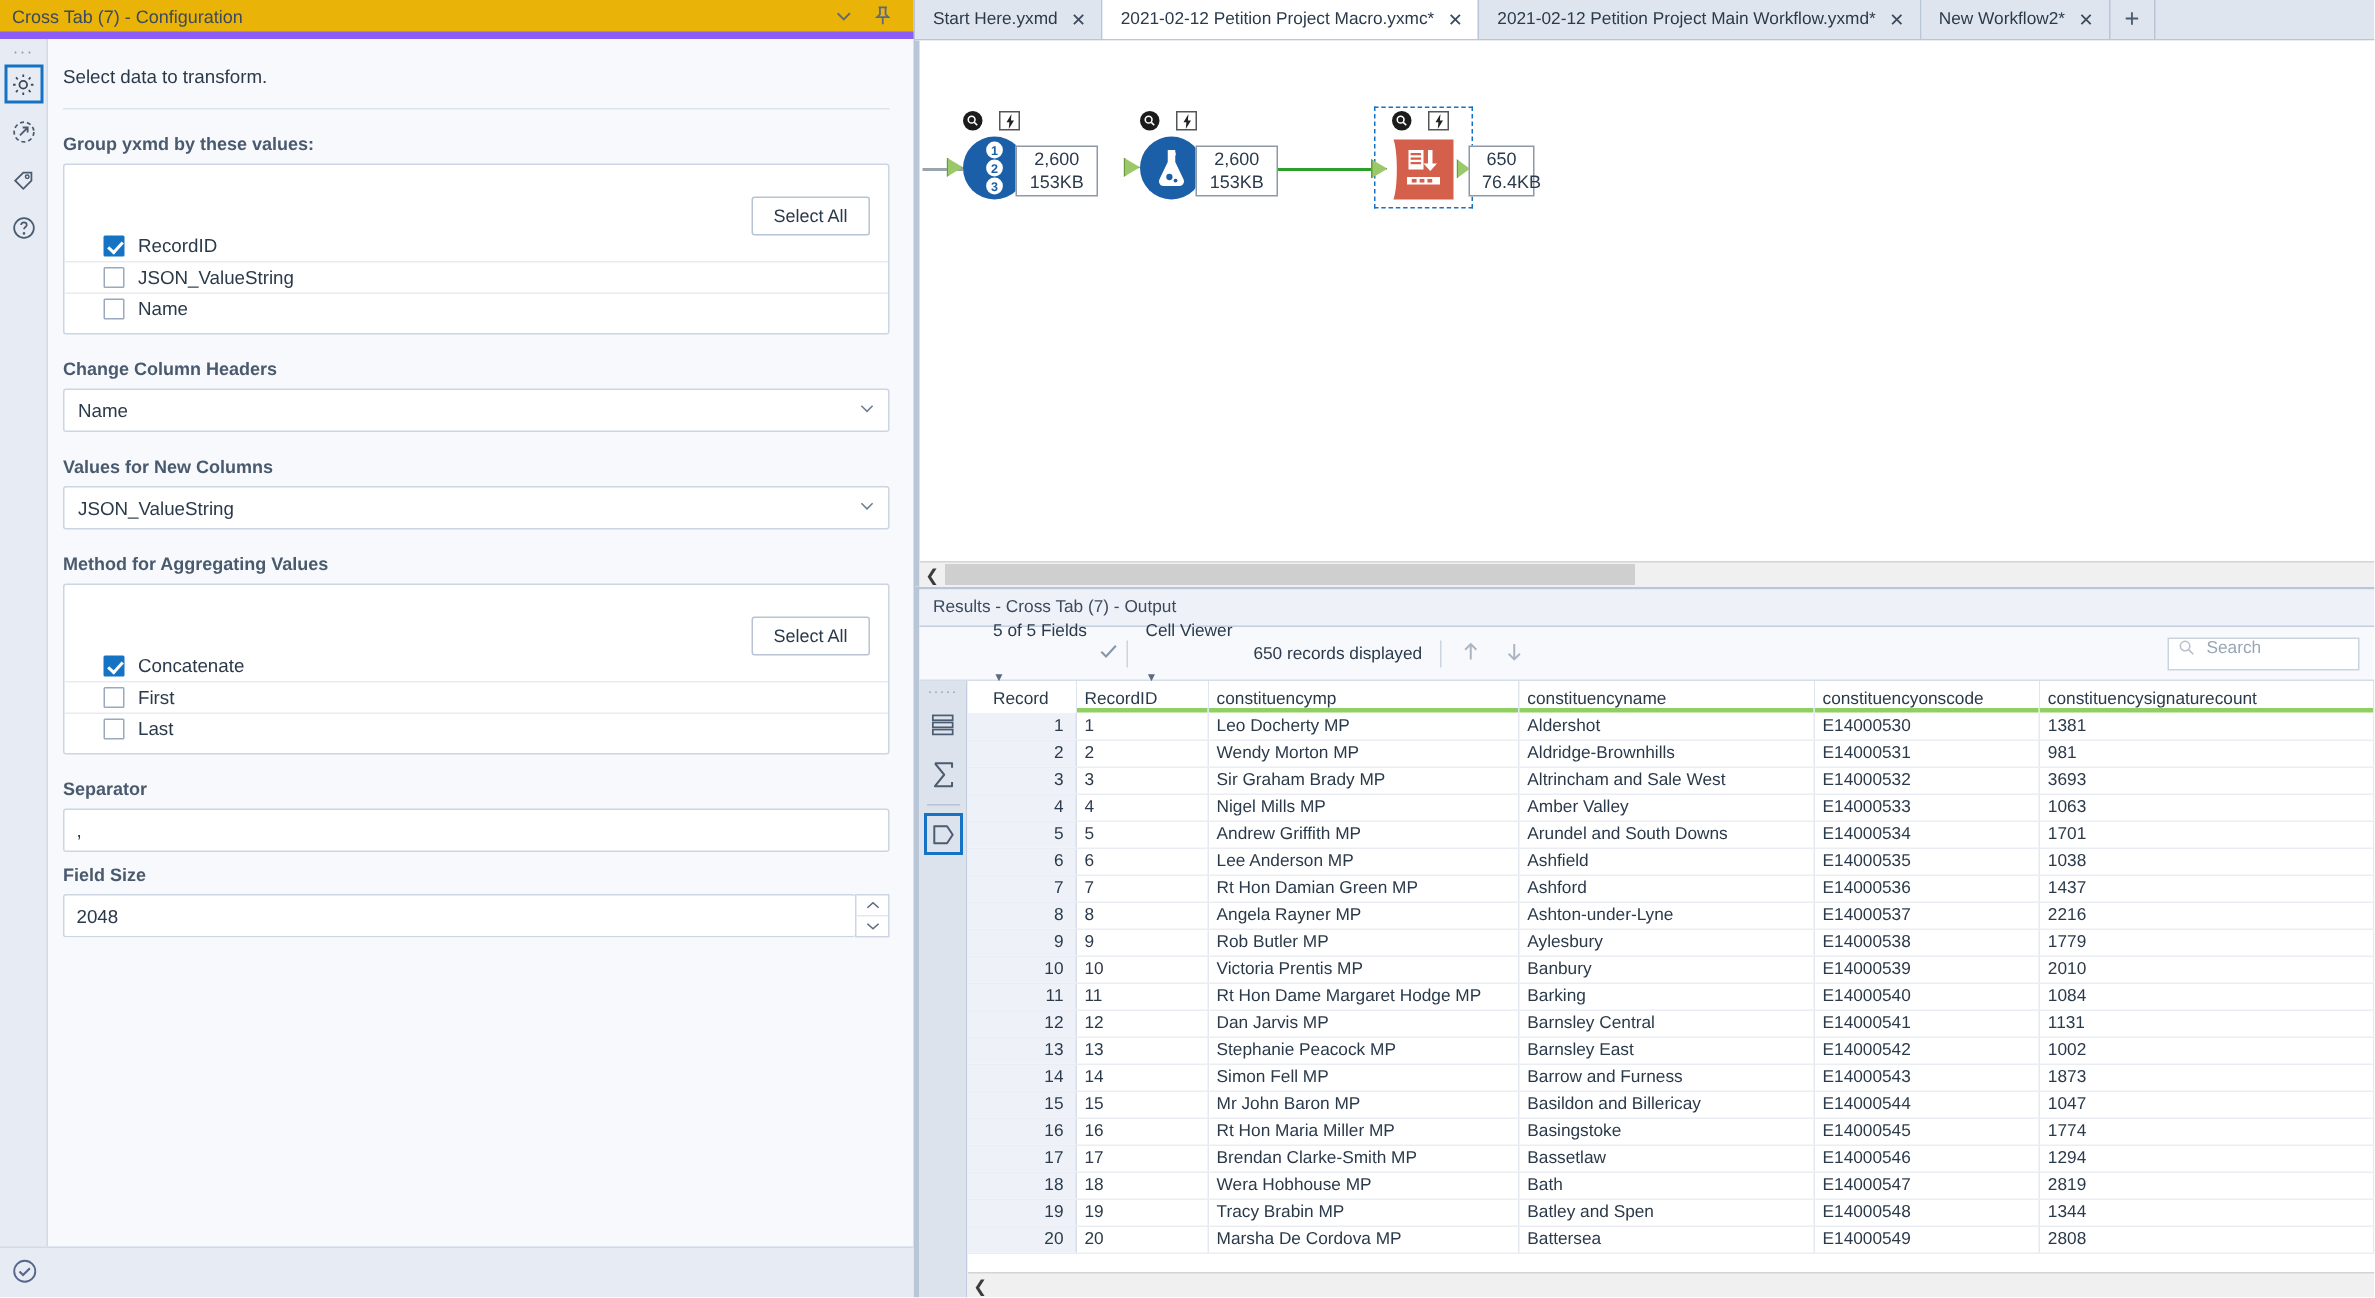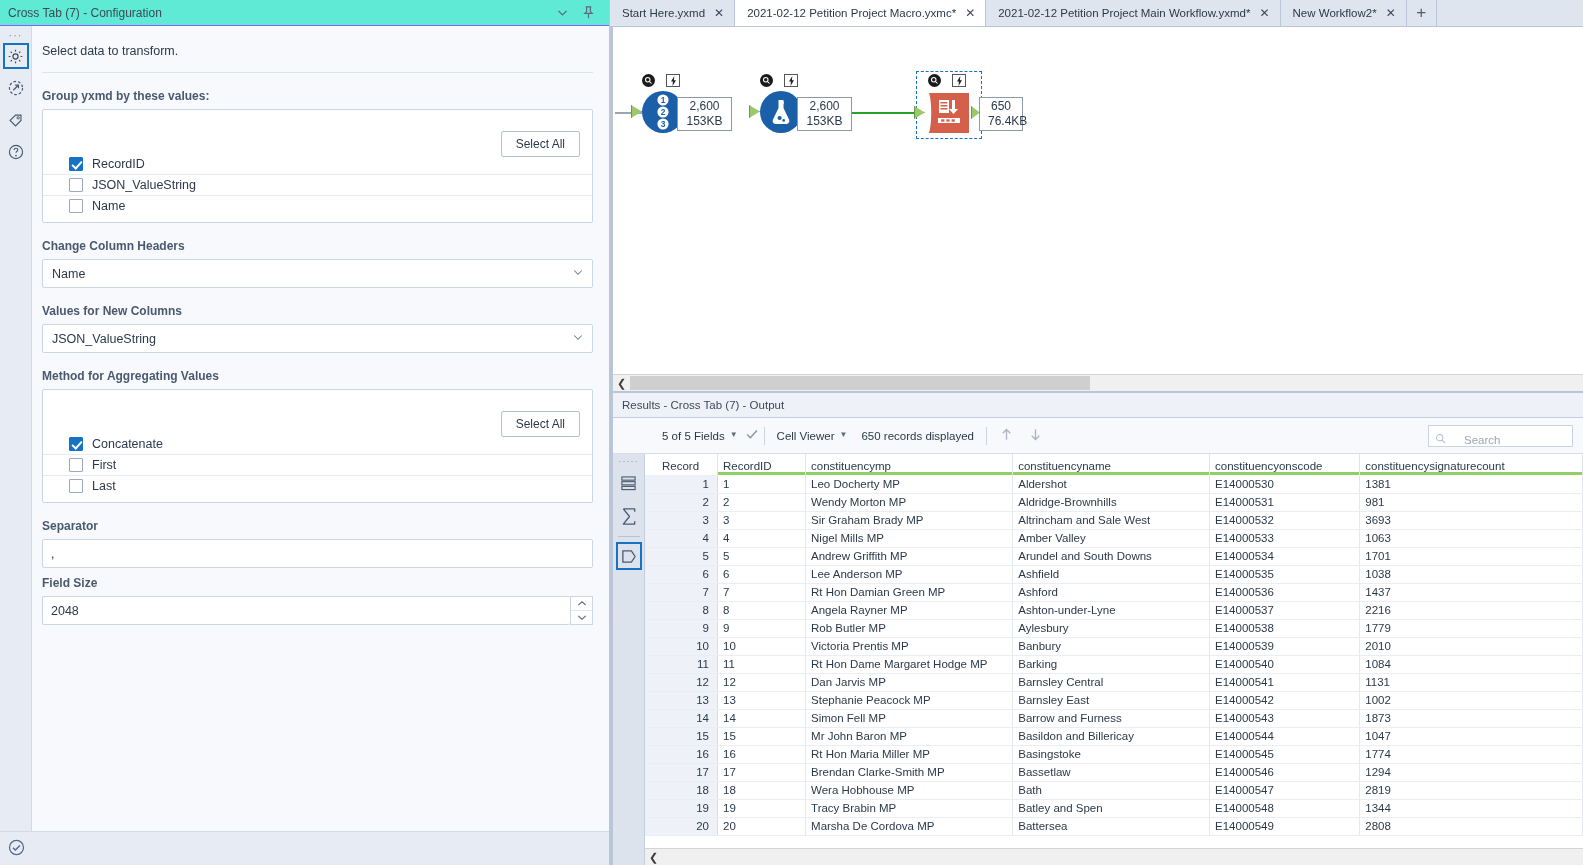"Cross Tab (7) - Configuration" .cfg-titlebar { background: #5eead4 -> #eab308; border-bottom: 1px solid #8b5cf6 -> 5px solid #8b5cf6 }
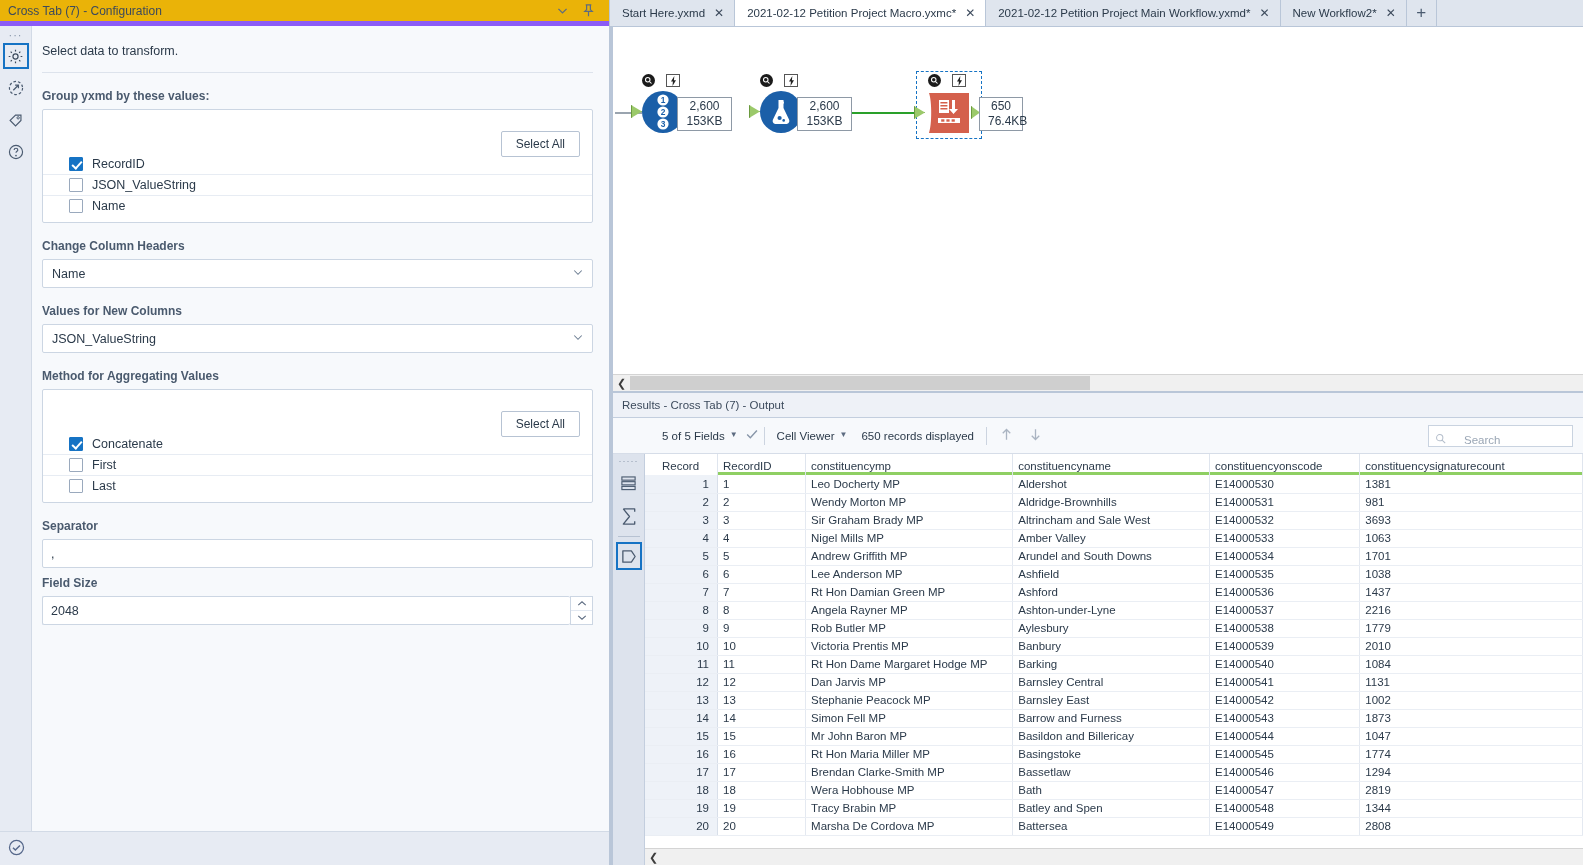"5 of 5 Fields" .tb-item { flex-direction: none -> column; gap: 5px -> 20px }
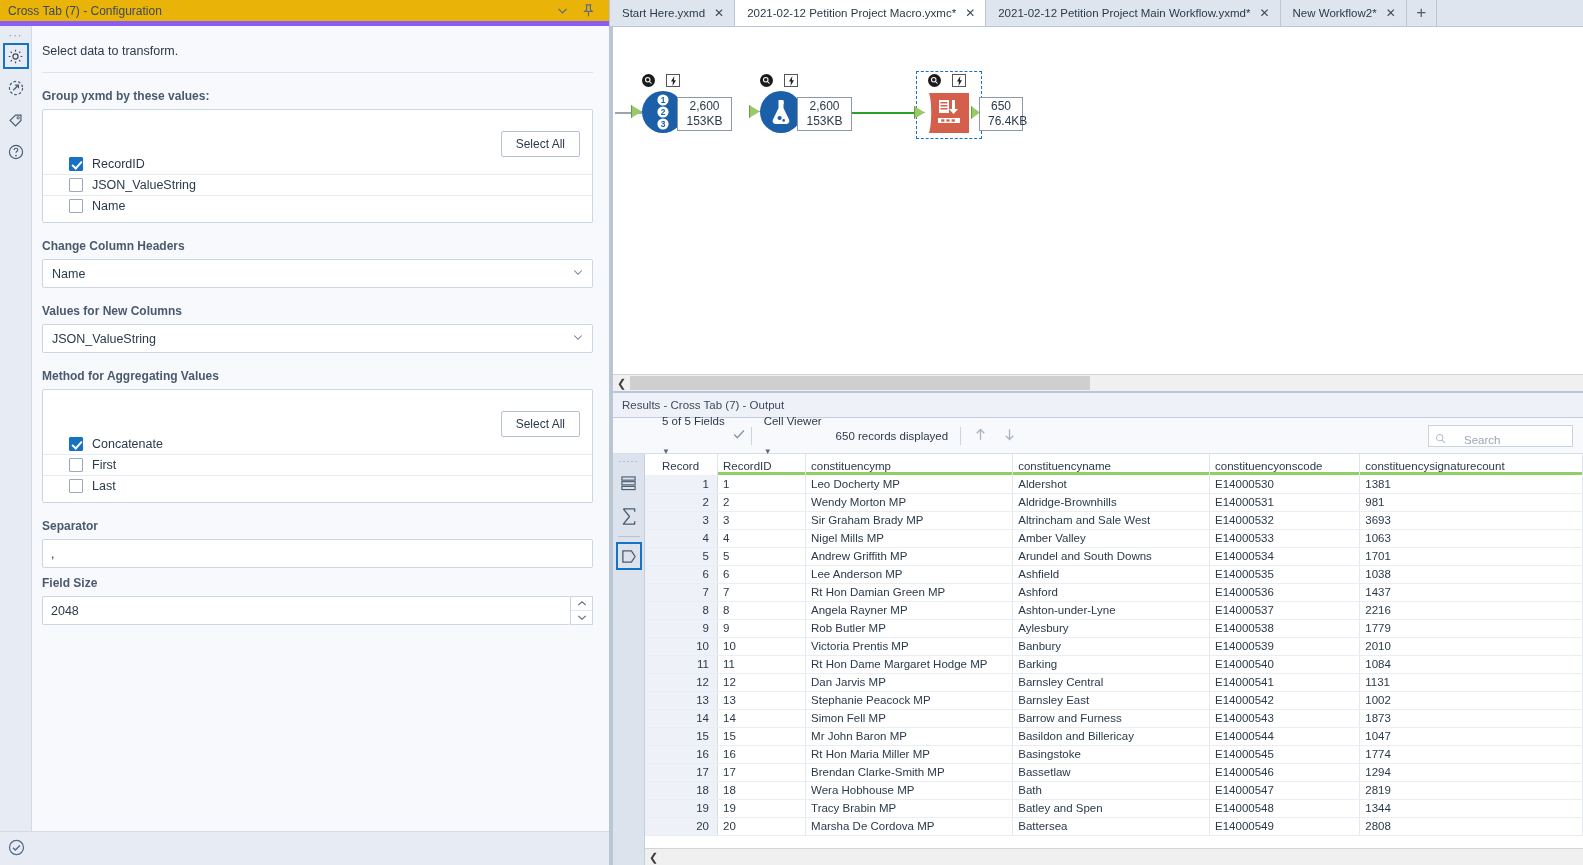"Search" .searchbox { align-items: flex-end -> flex-start; gap: 18px -> 8px; width: 145px -> 128px }
